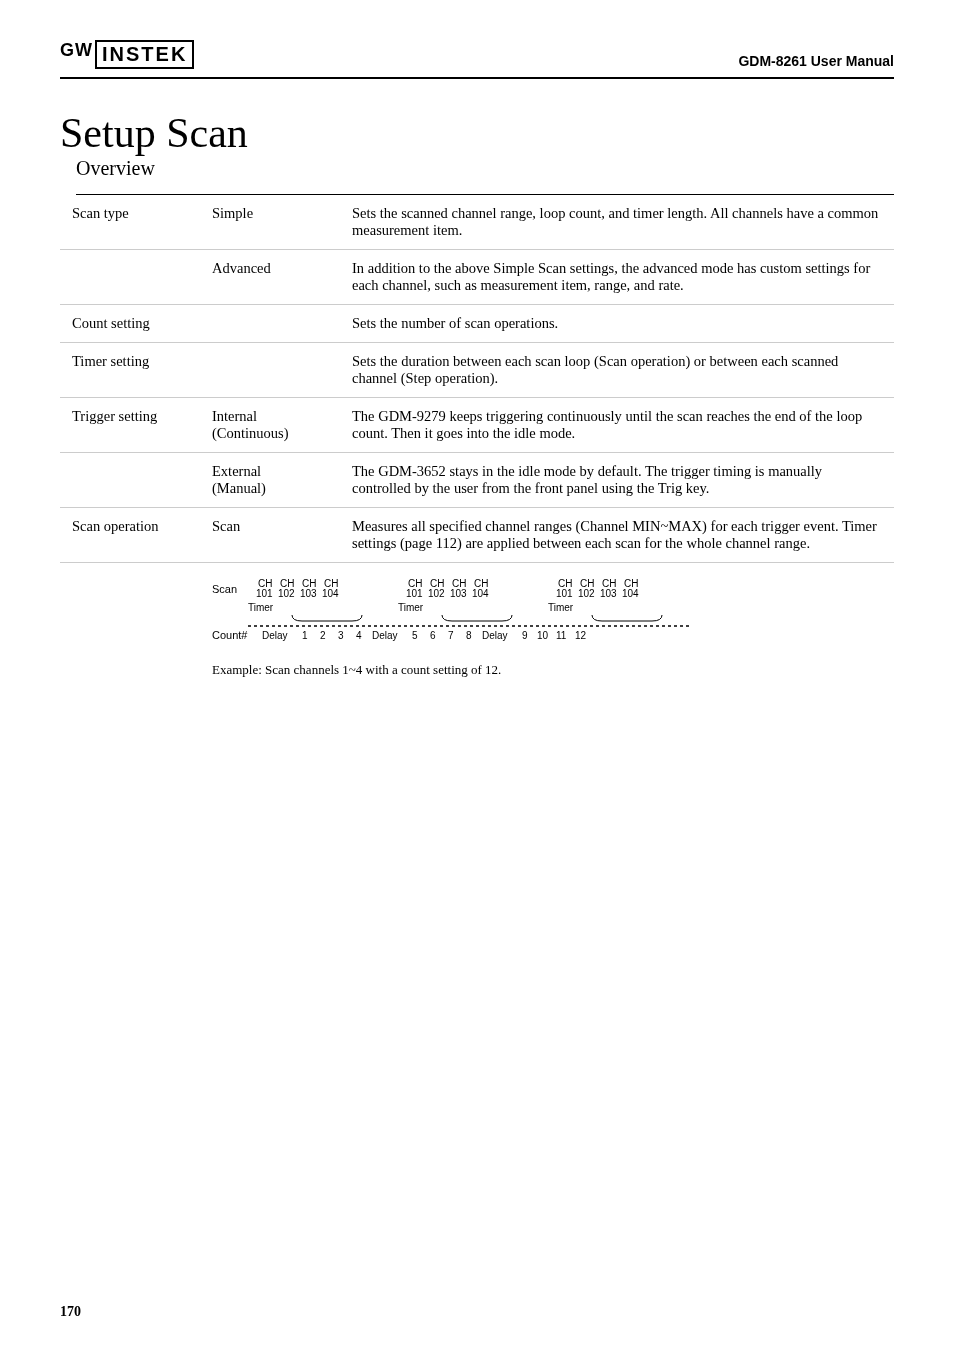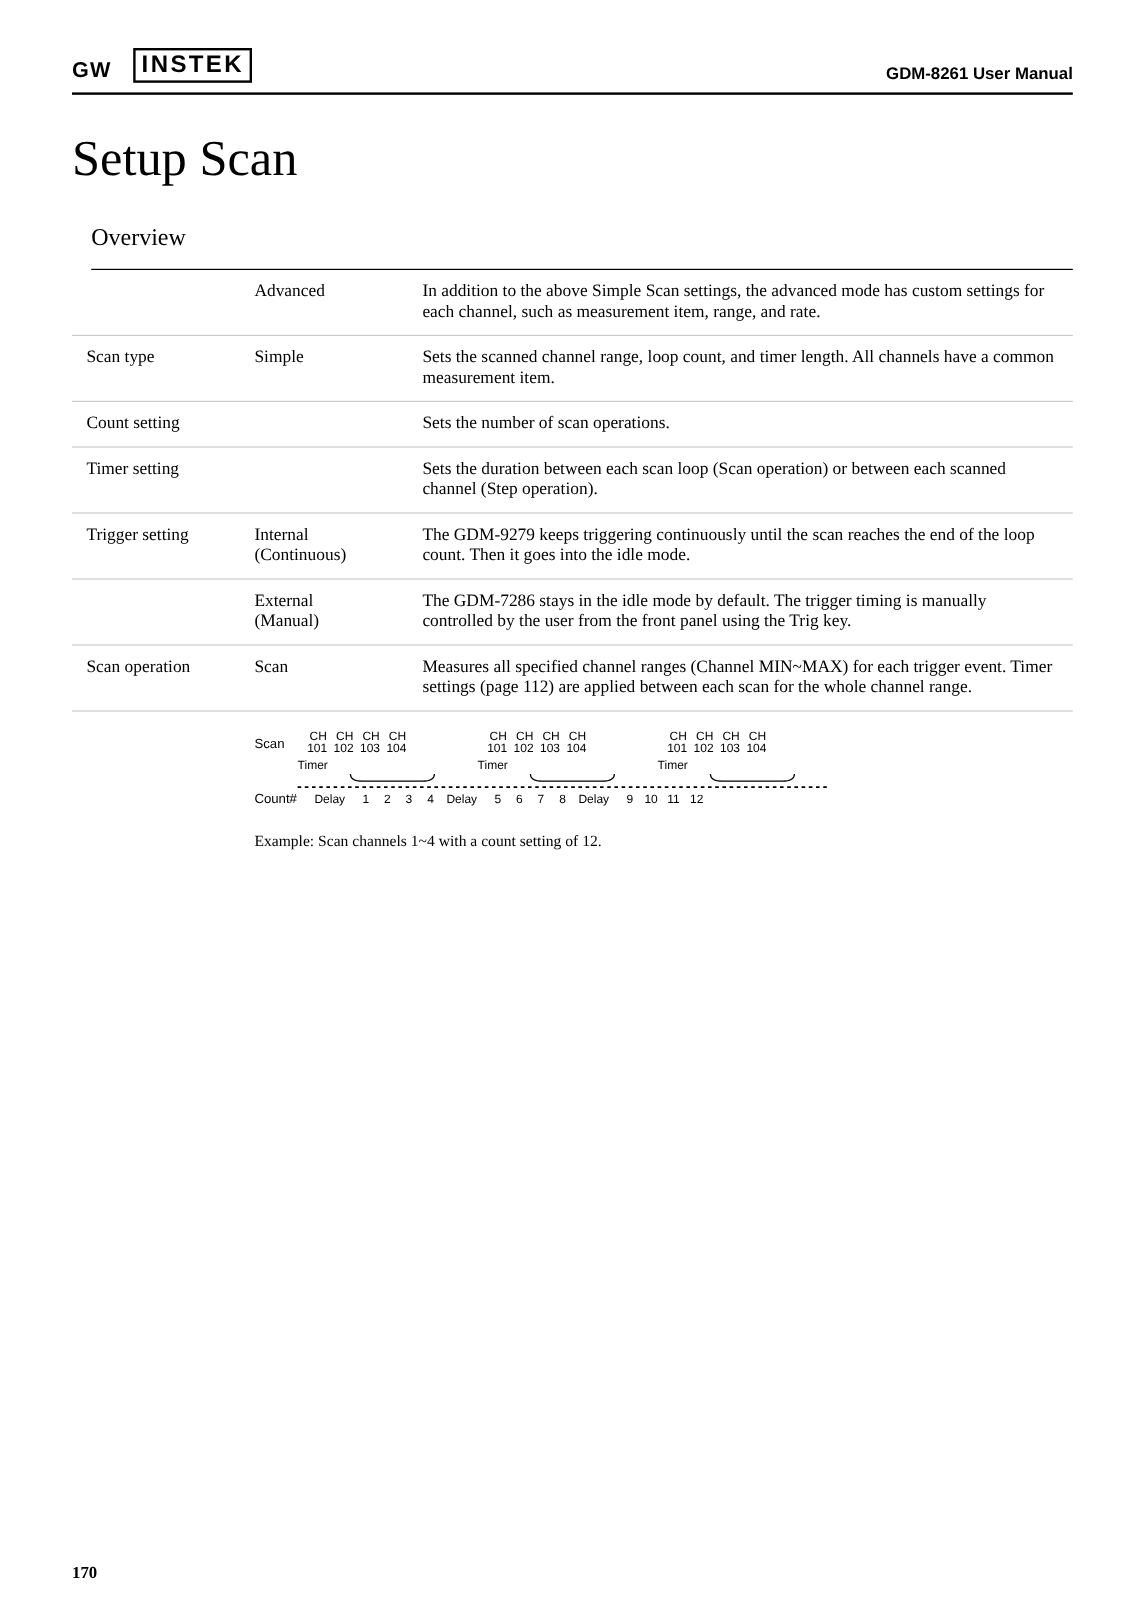"GW" .header-logo { align-items: flex-end -> flex-start; gap: 18px -> 2px }
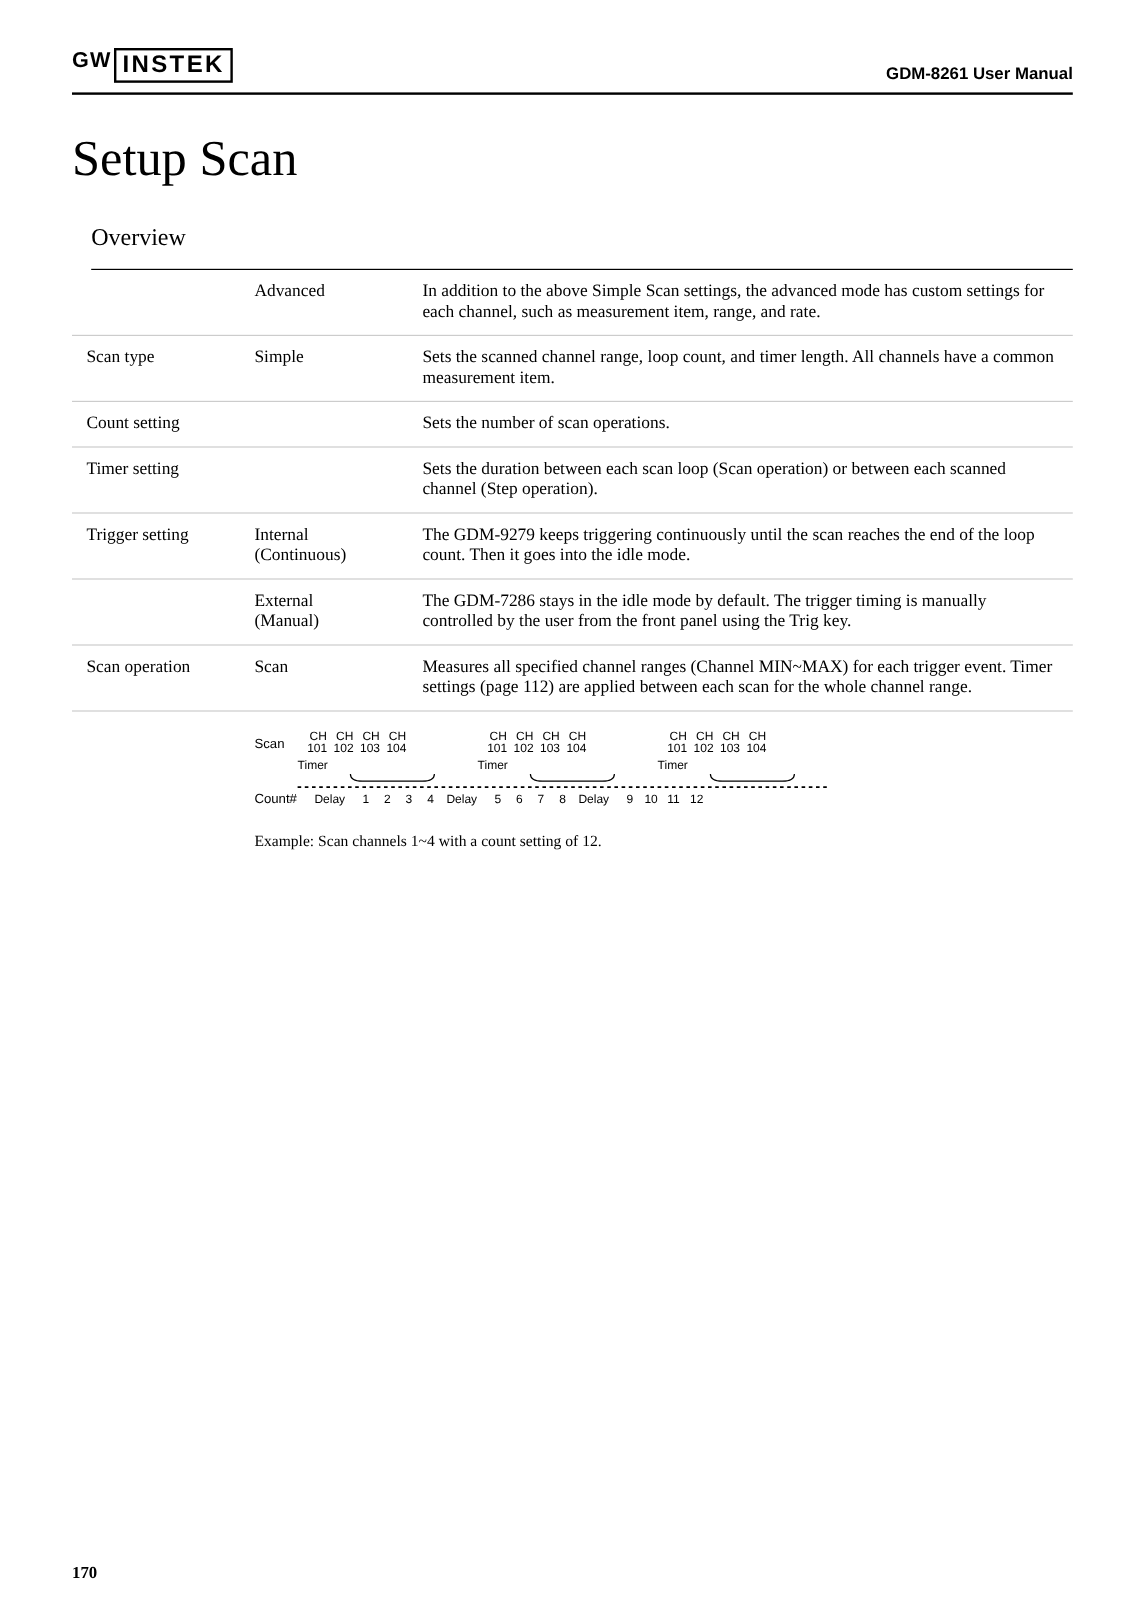"Setup Scan" .page-title { margin-bottom: 30px -> none }
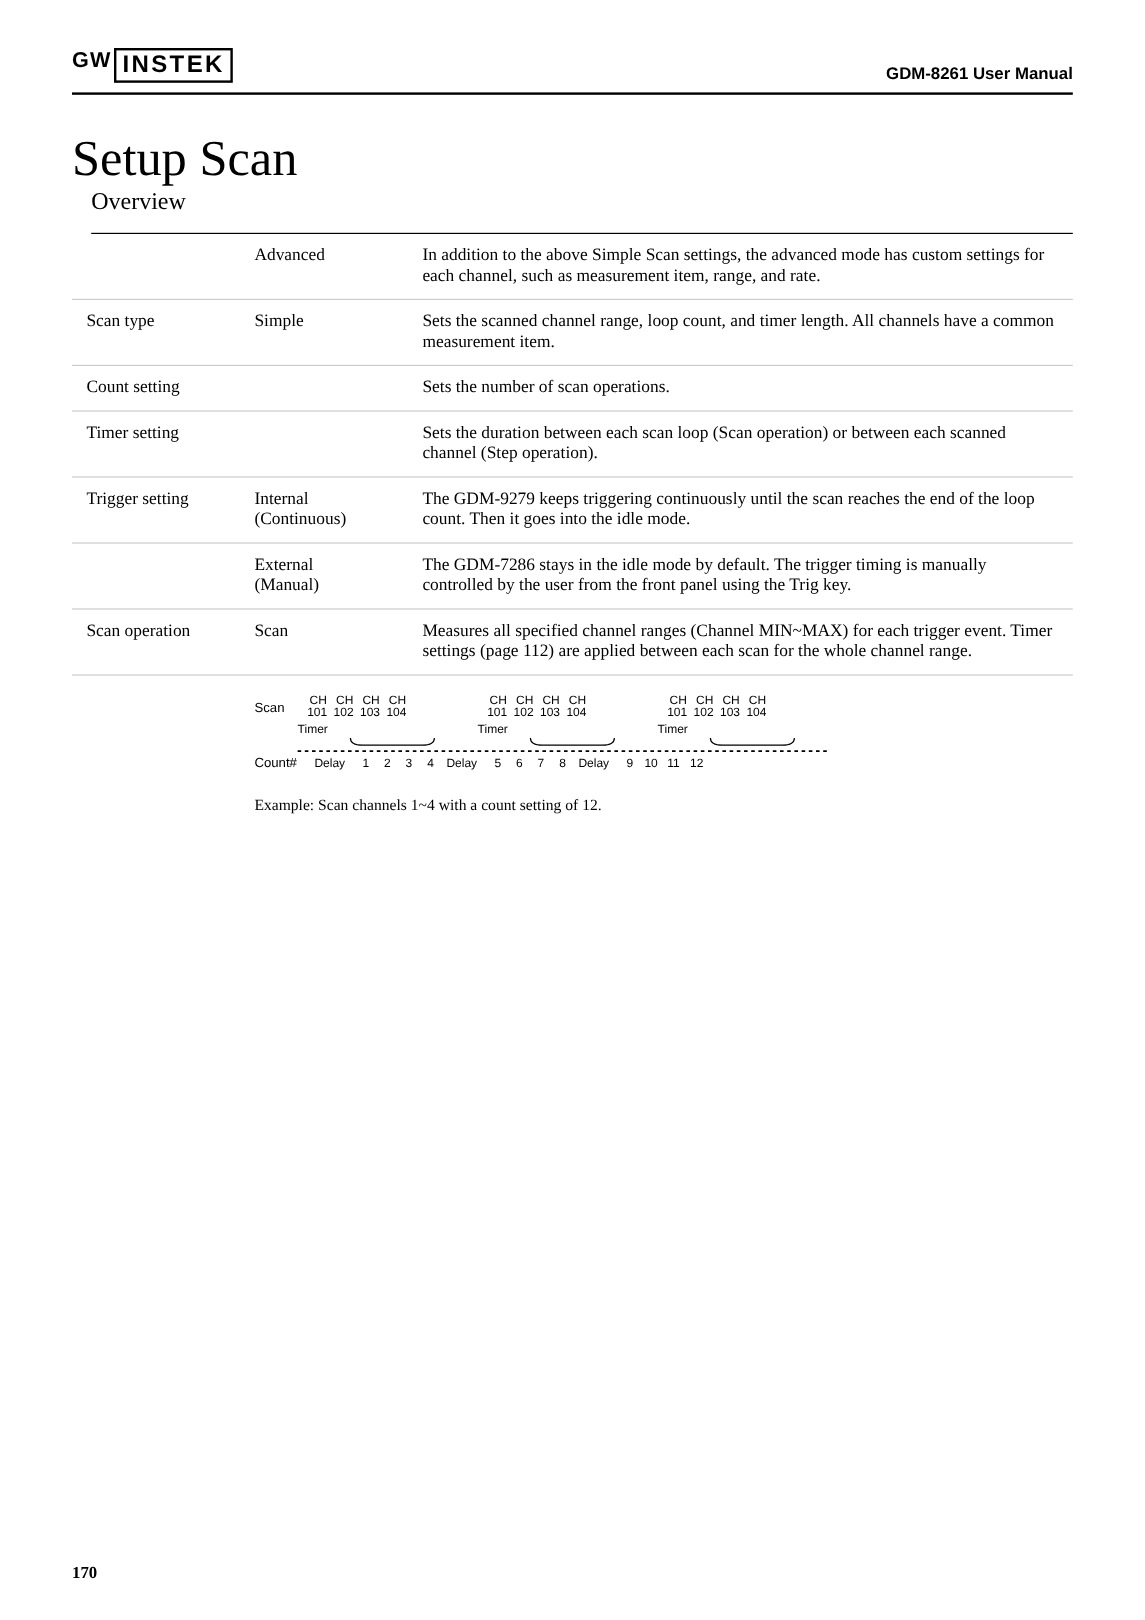"Advanced" tr { order: before "Scan type" -> after "Scan type" }
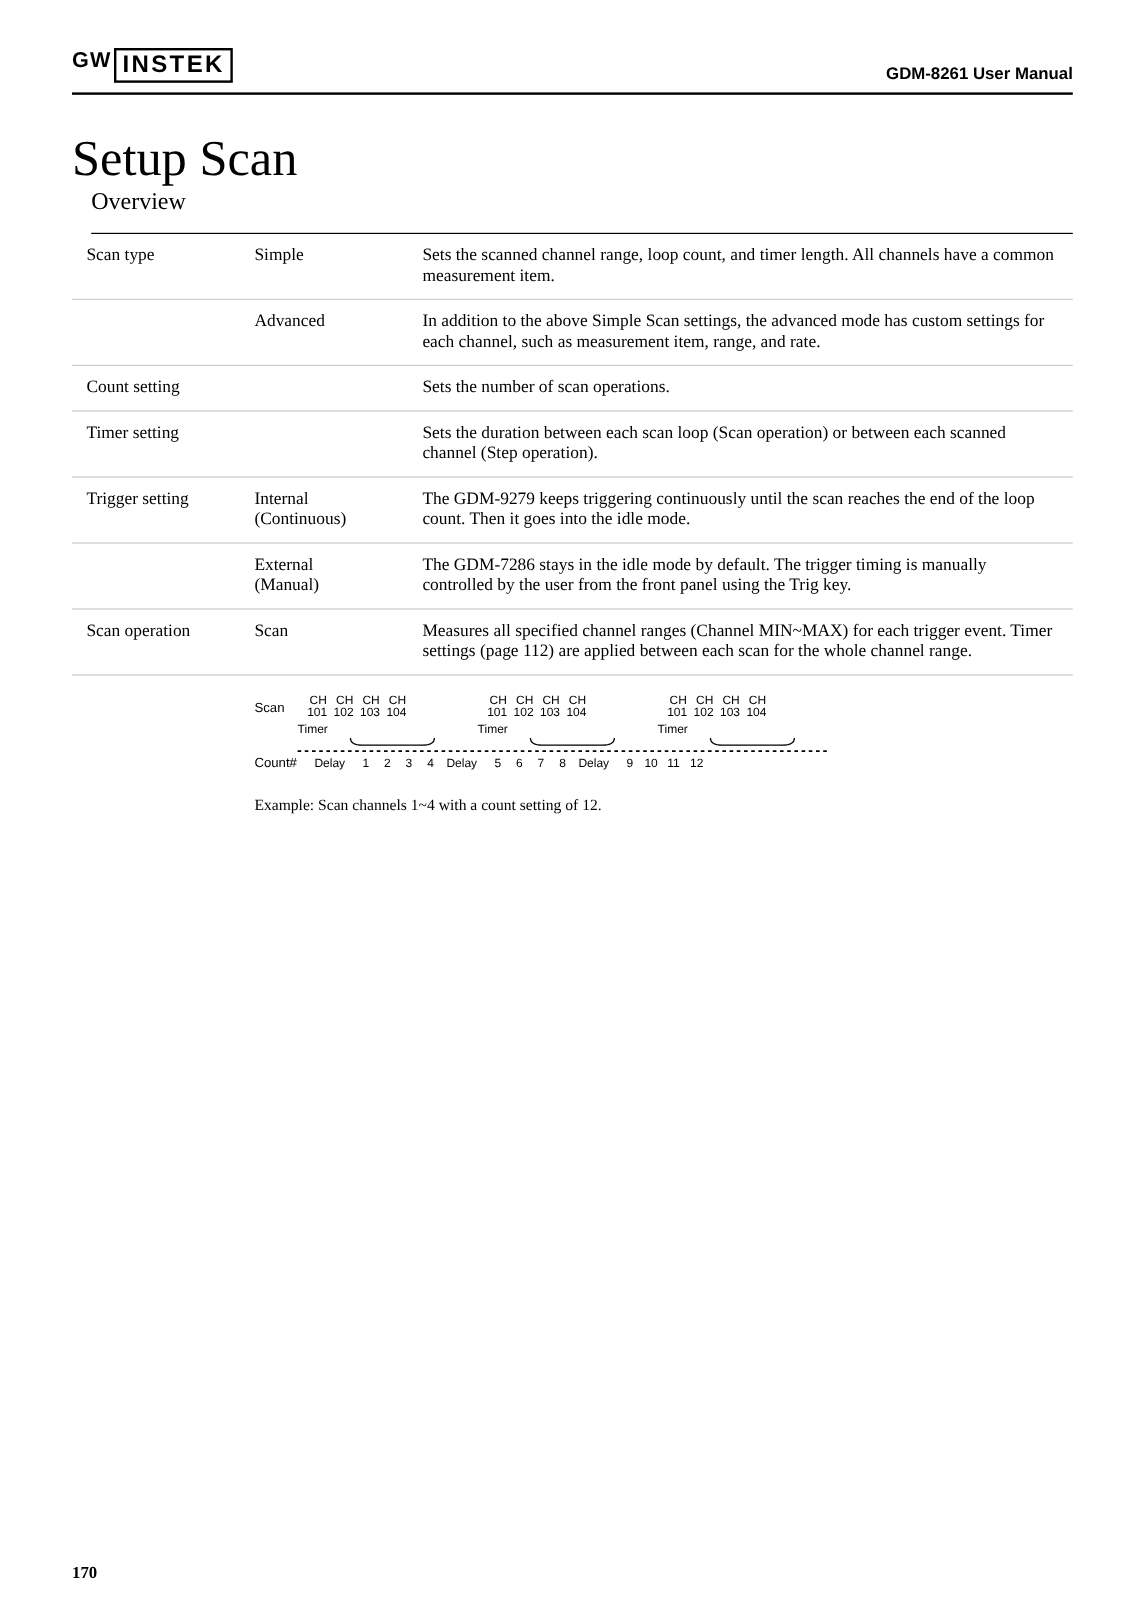"The GDM-7286 stays in the" td.col-desc { text: GDM-7286 -> GDM-3652 }
